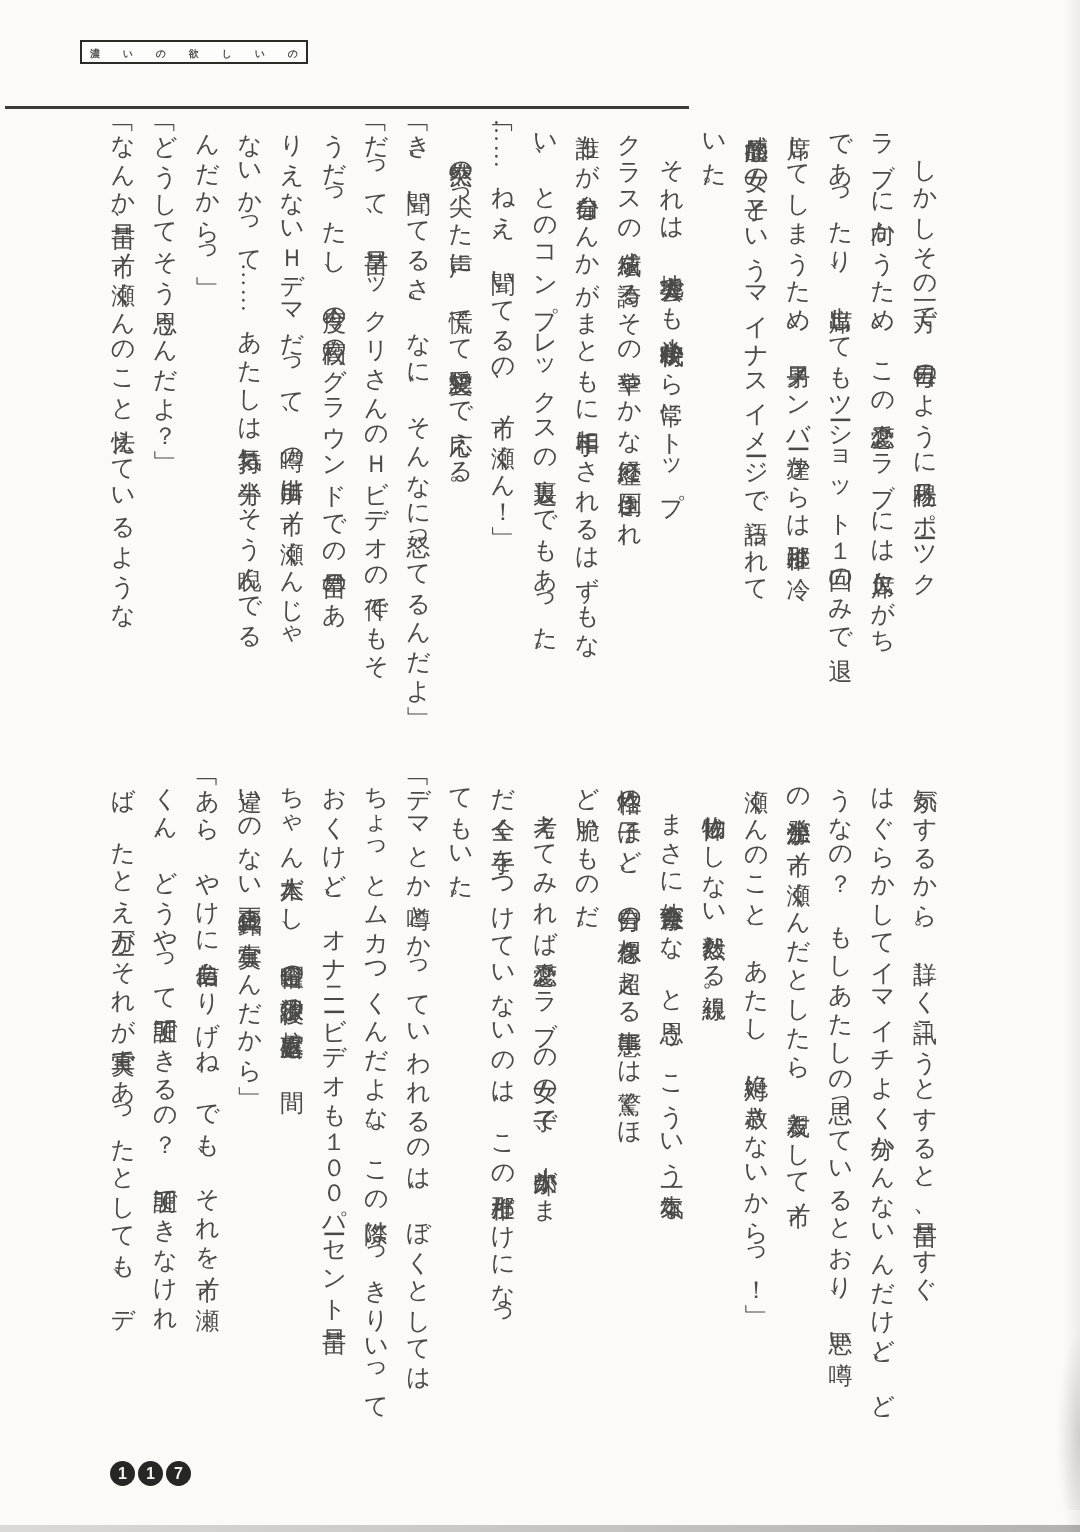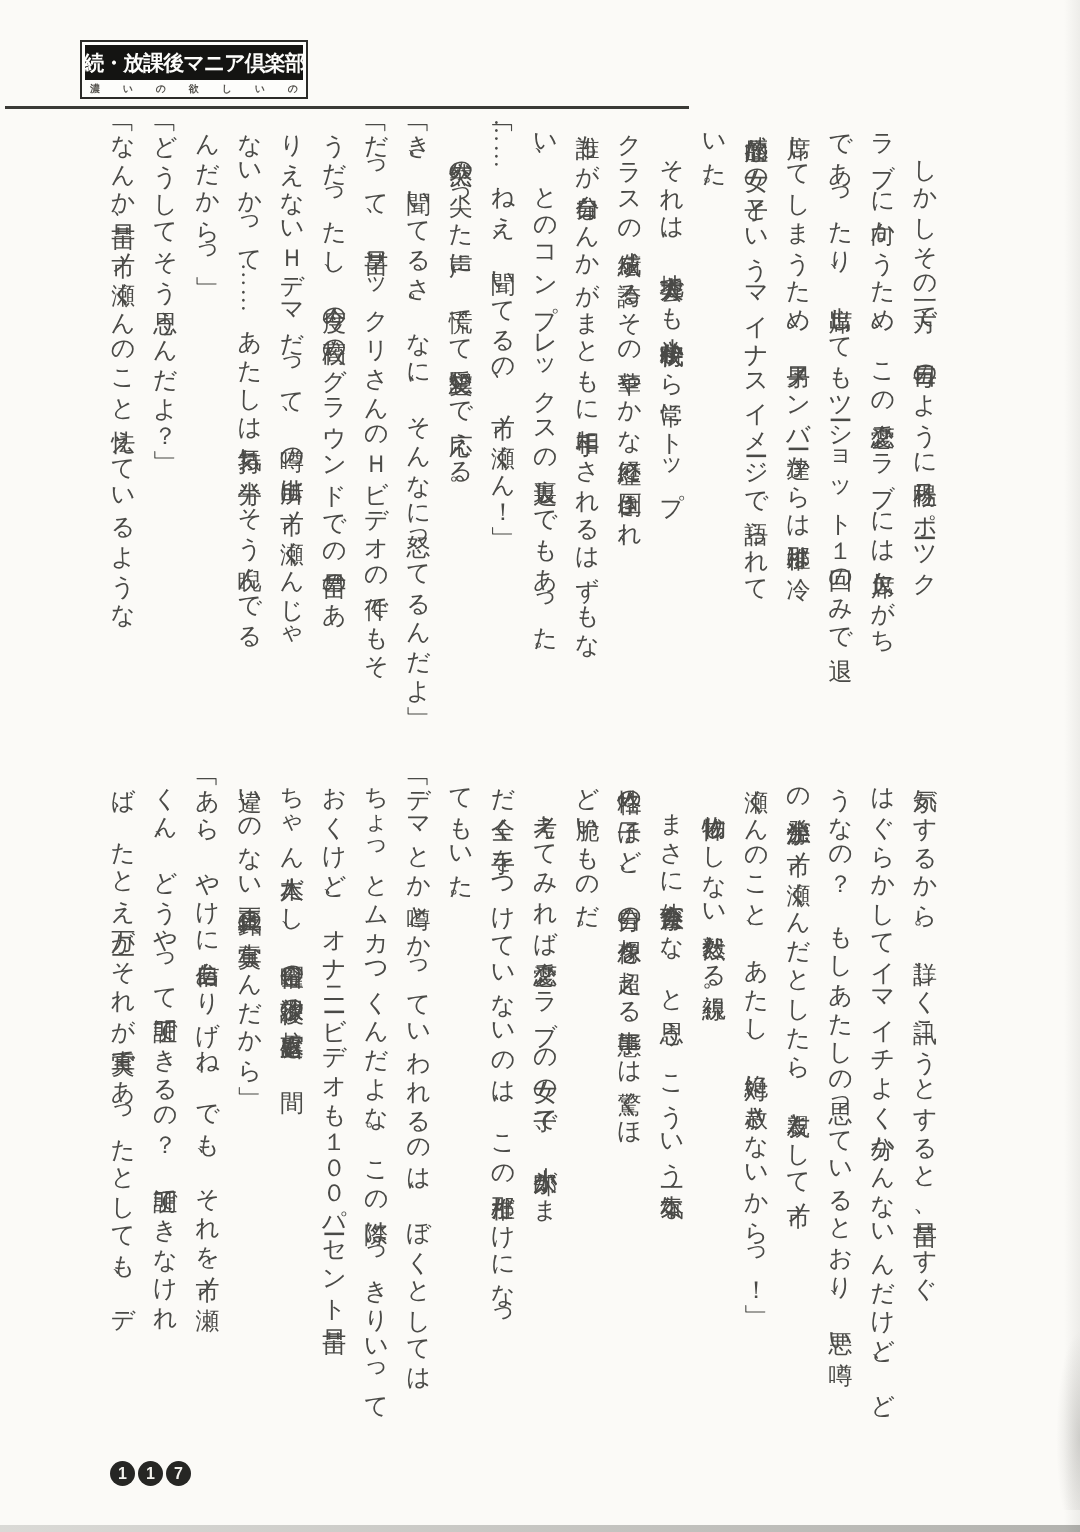"続・放課後マニア倶楽部" div.banner-bar { html: <div>続・放課後マニア倶楽部</div> -> none }
